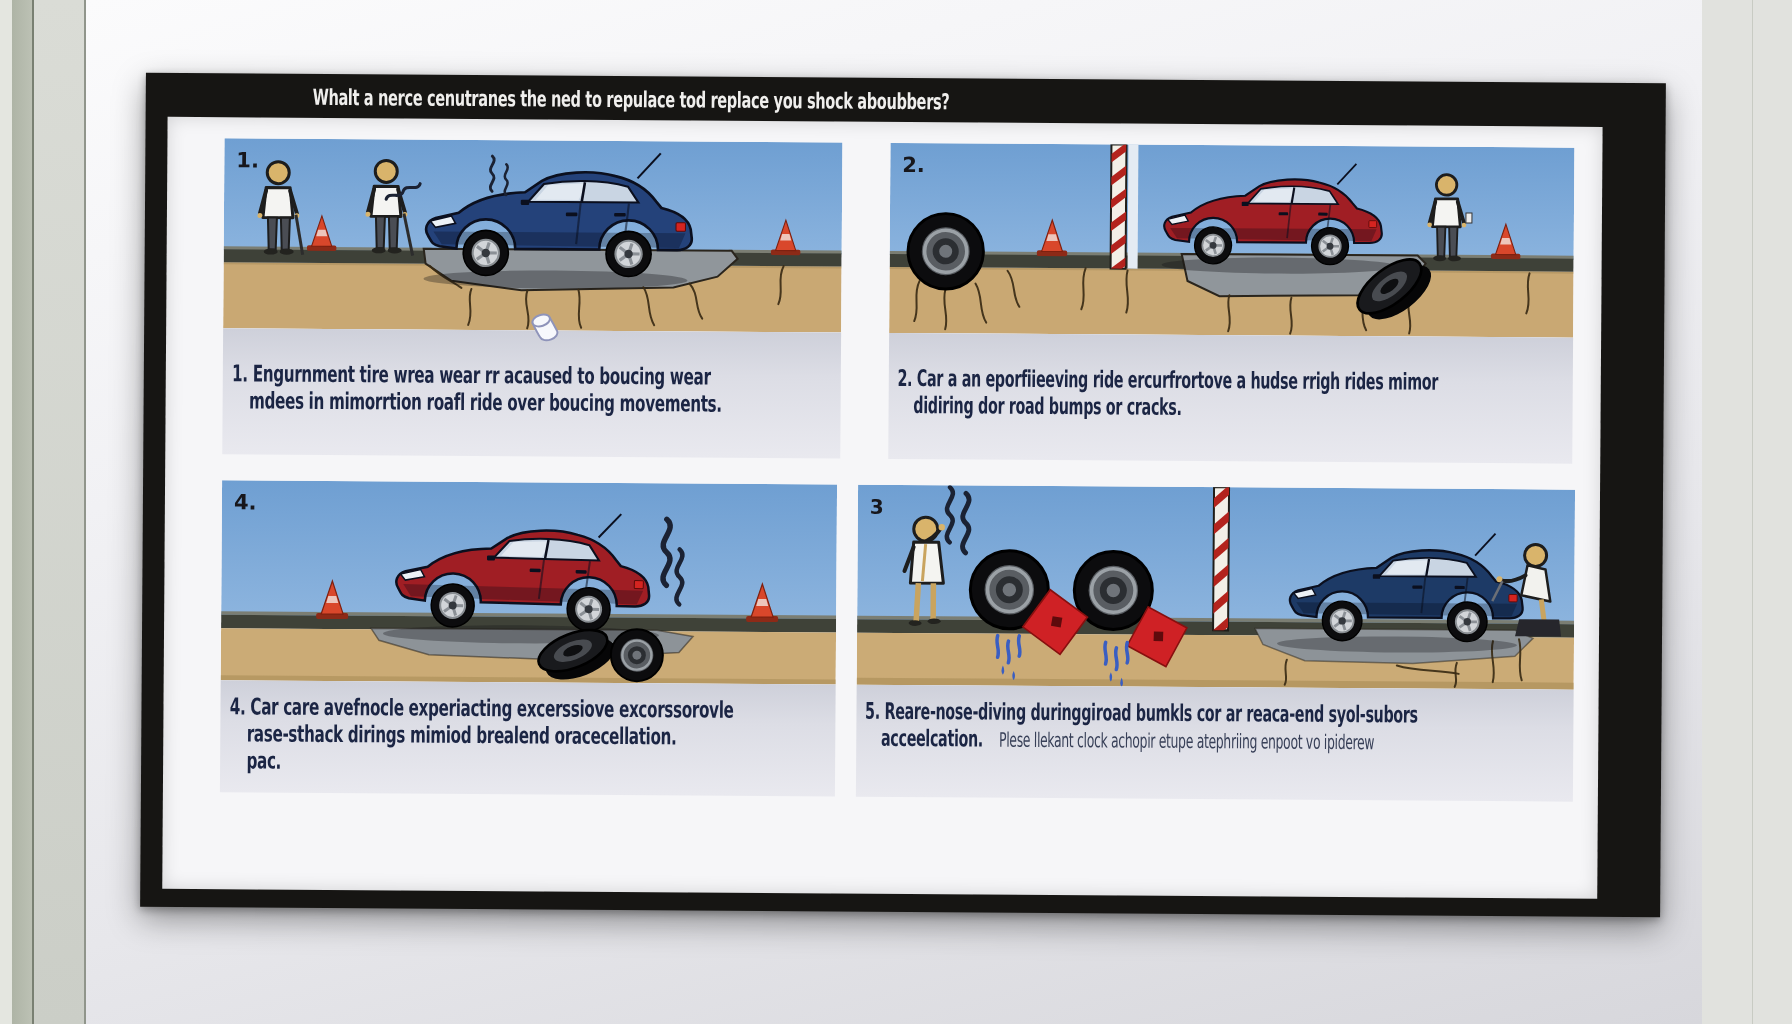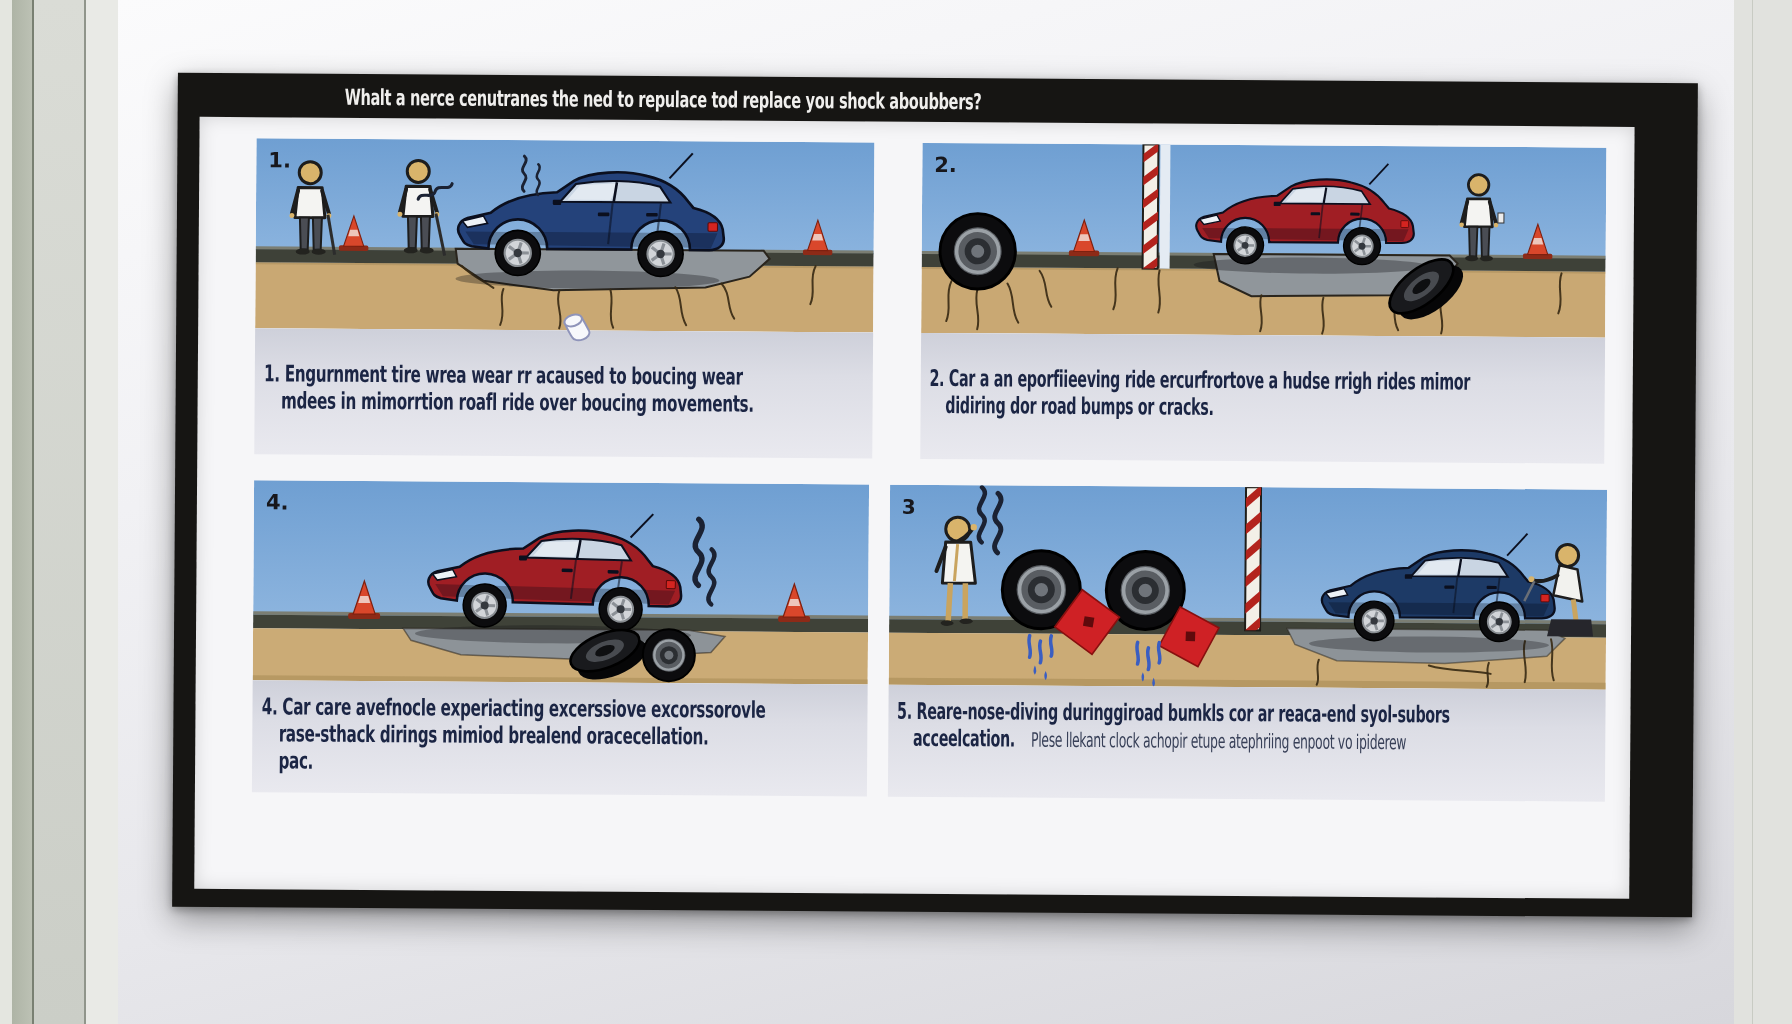"Whalt a nerce cenutranes the" .screen { margin-left: 32px -> none }
